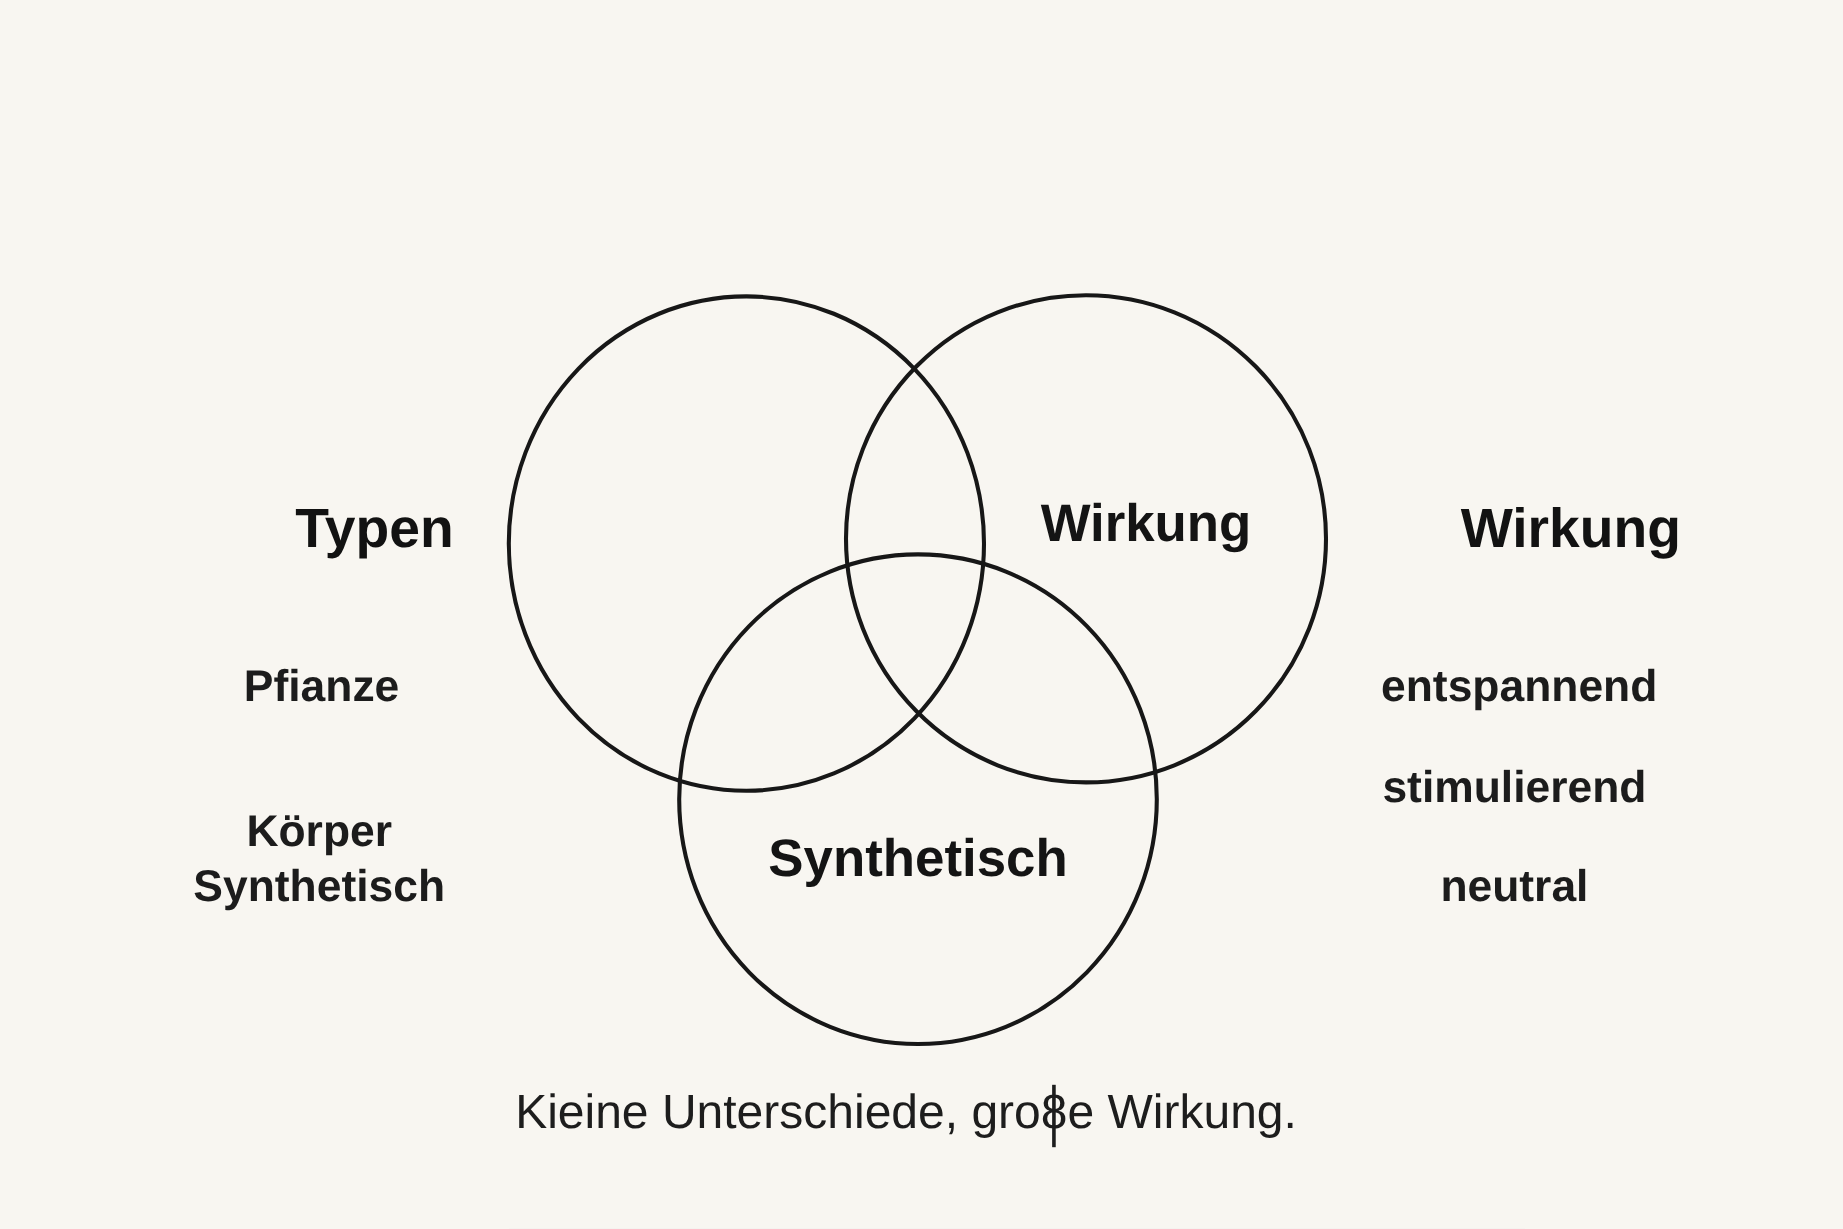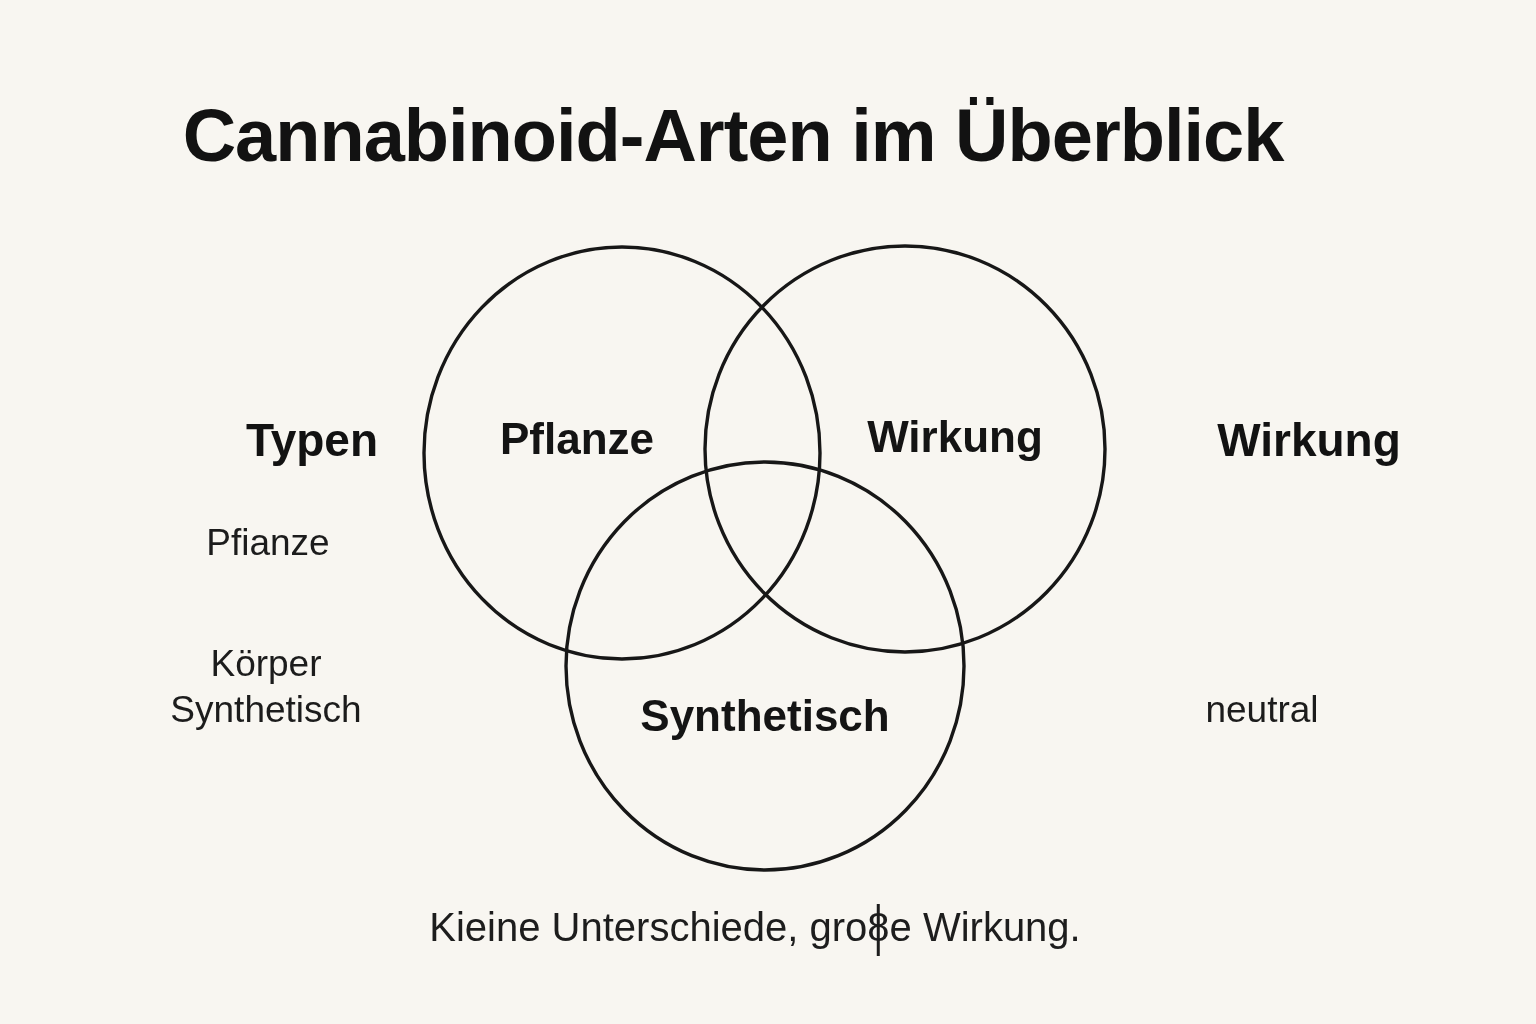"Cannabinoid-Arten im Überblick" div.abs-center { html: <div>Cannabinoid-Arten im Überblick</div> -> none }
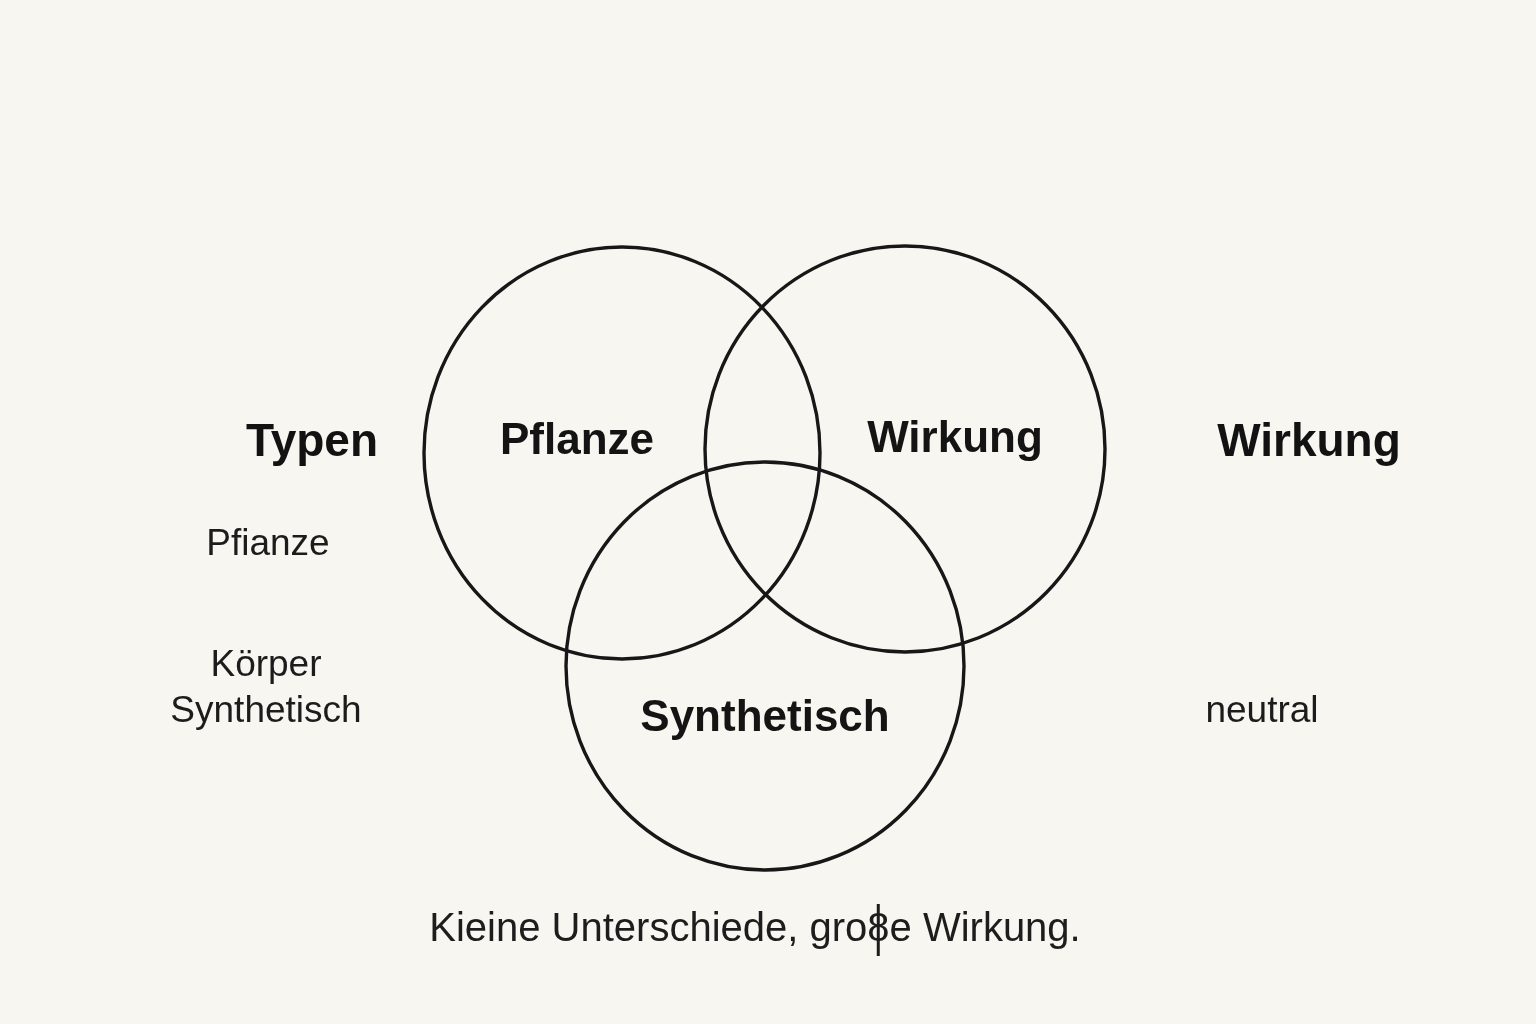"Pflanze" div.abs-center { html: <div>Pflanze</div> -> none }
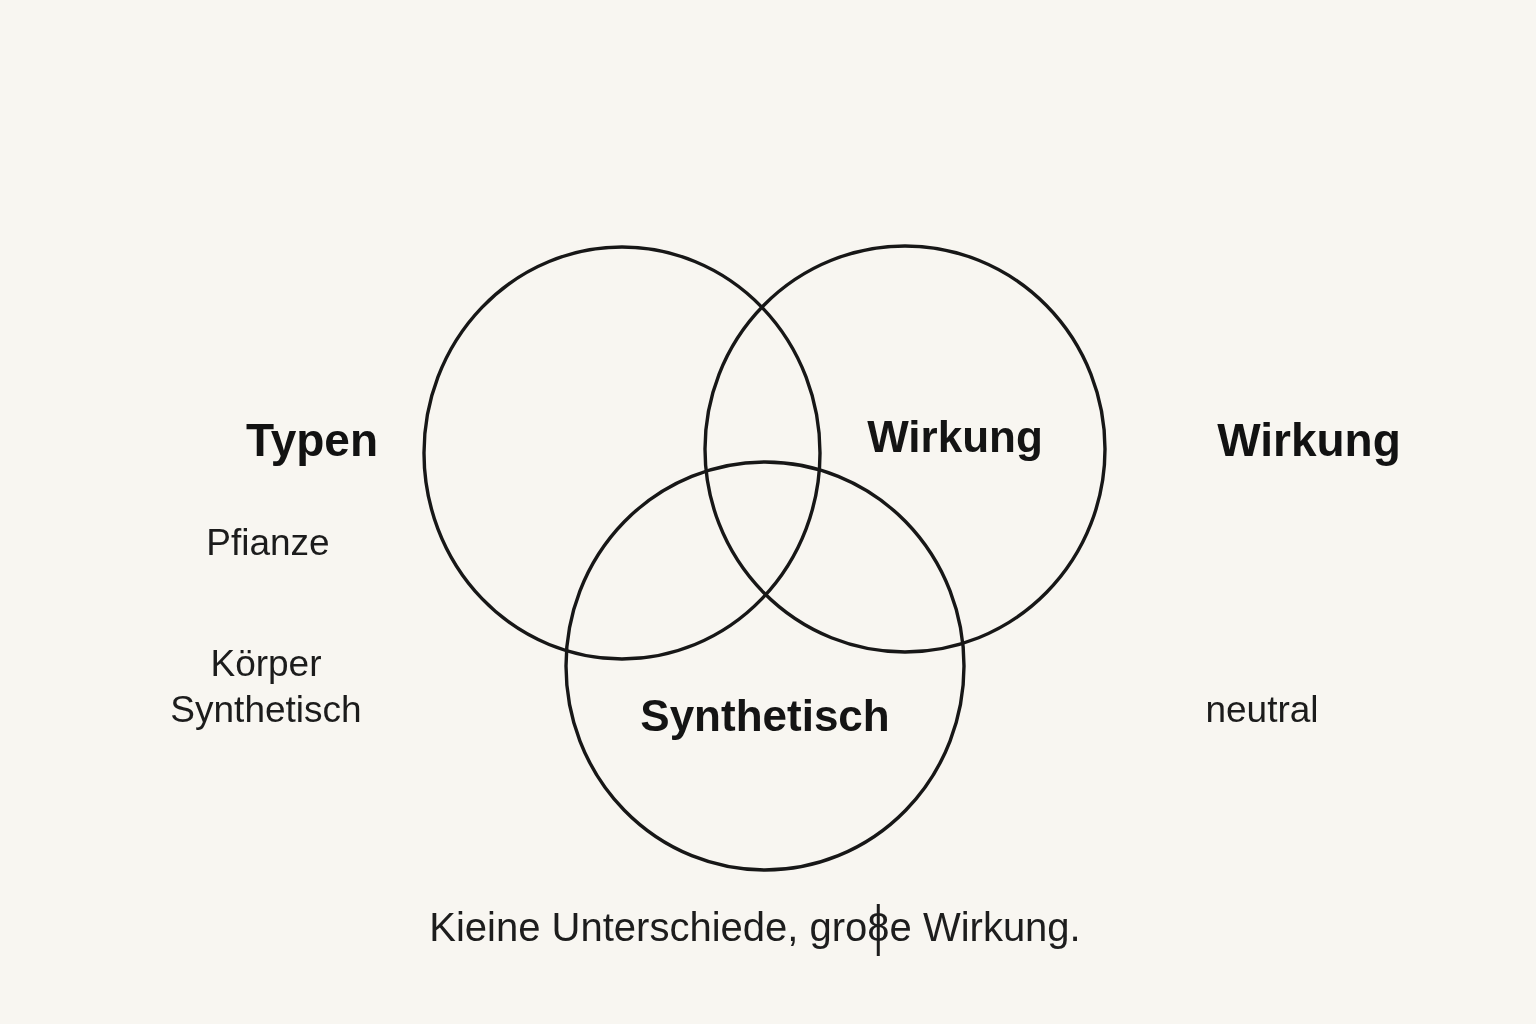"Pfianze" .col-item { font-weight: 400 -> 700; margin-top: none -> 29px }
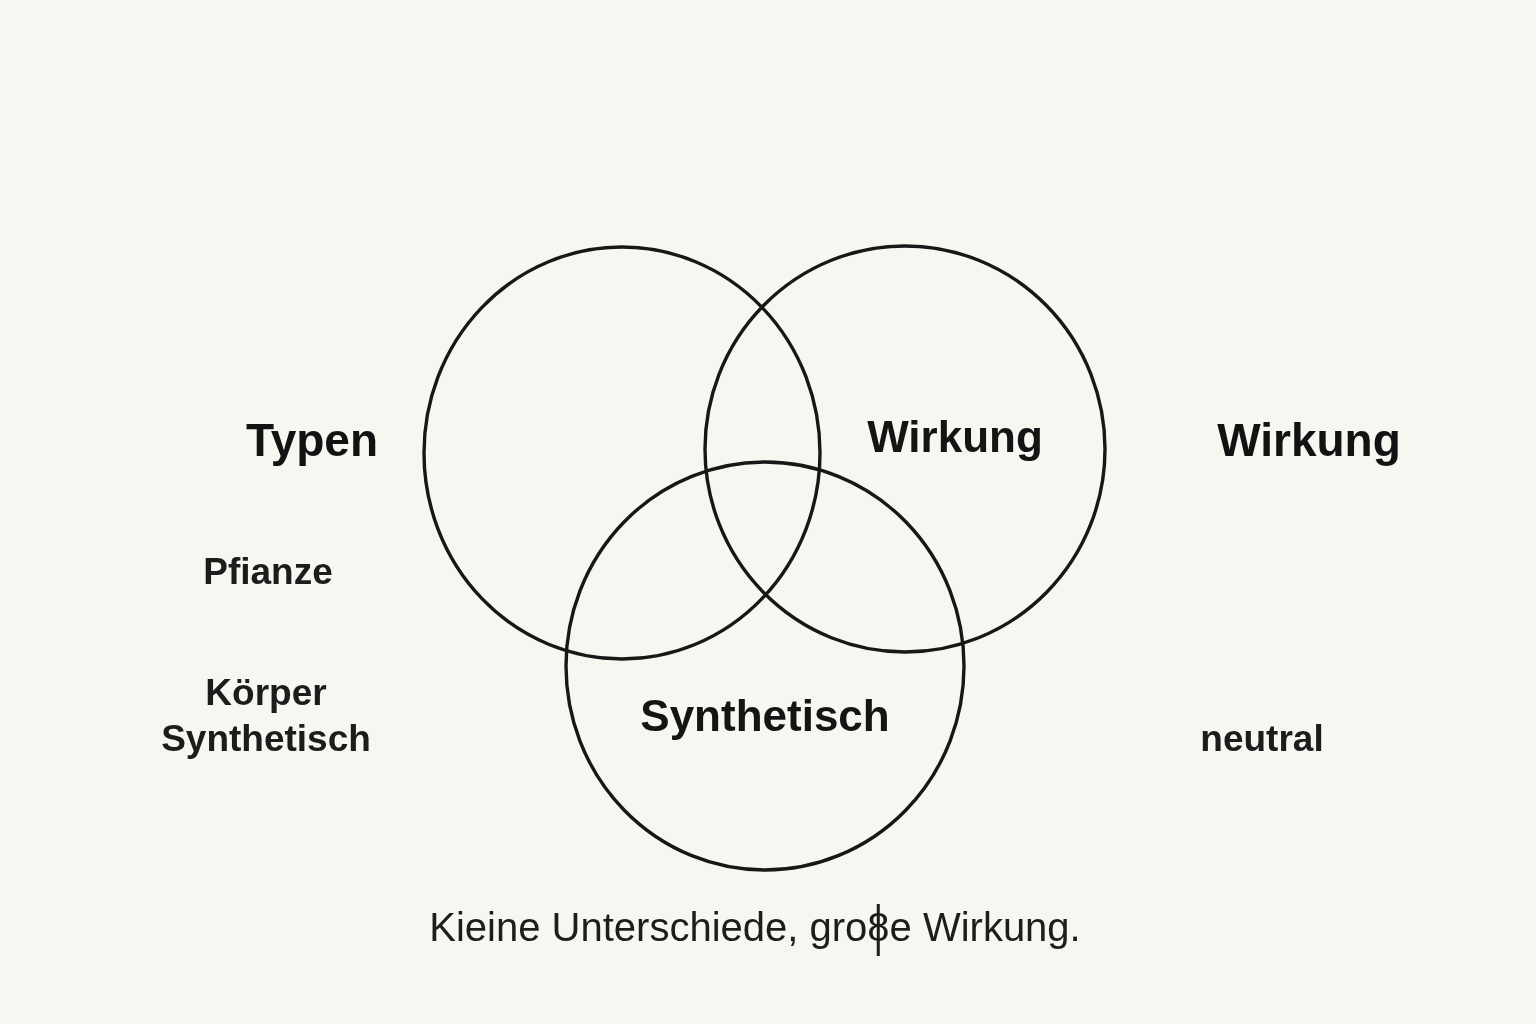"entspannend" div.abs-center { html: none -> <div>entspannend</div> }
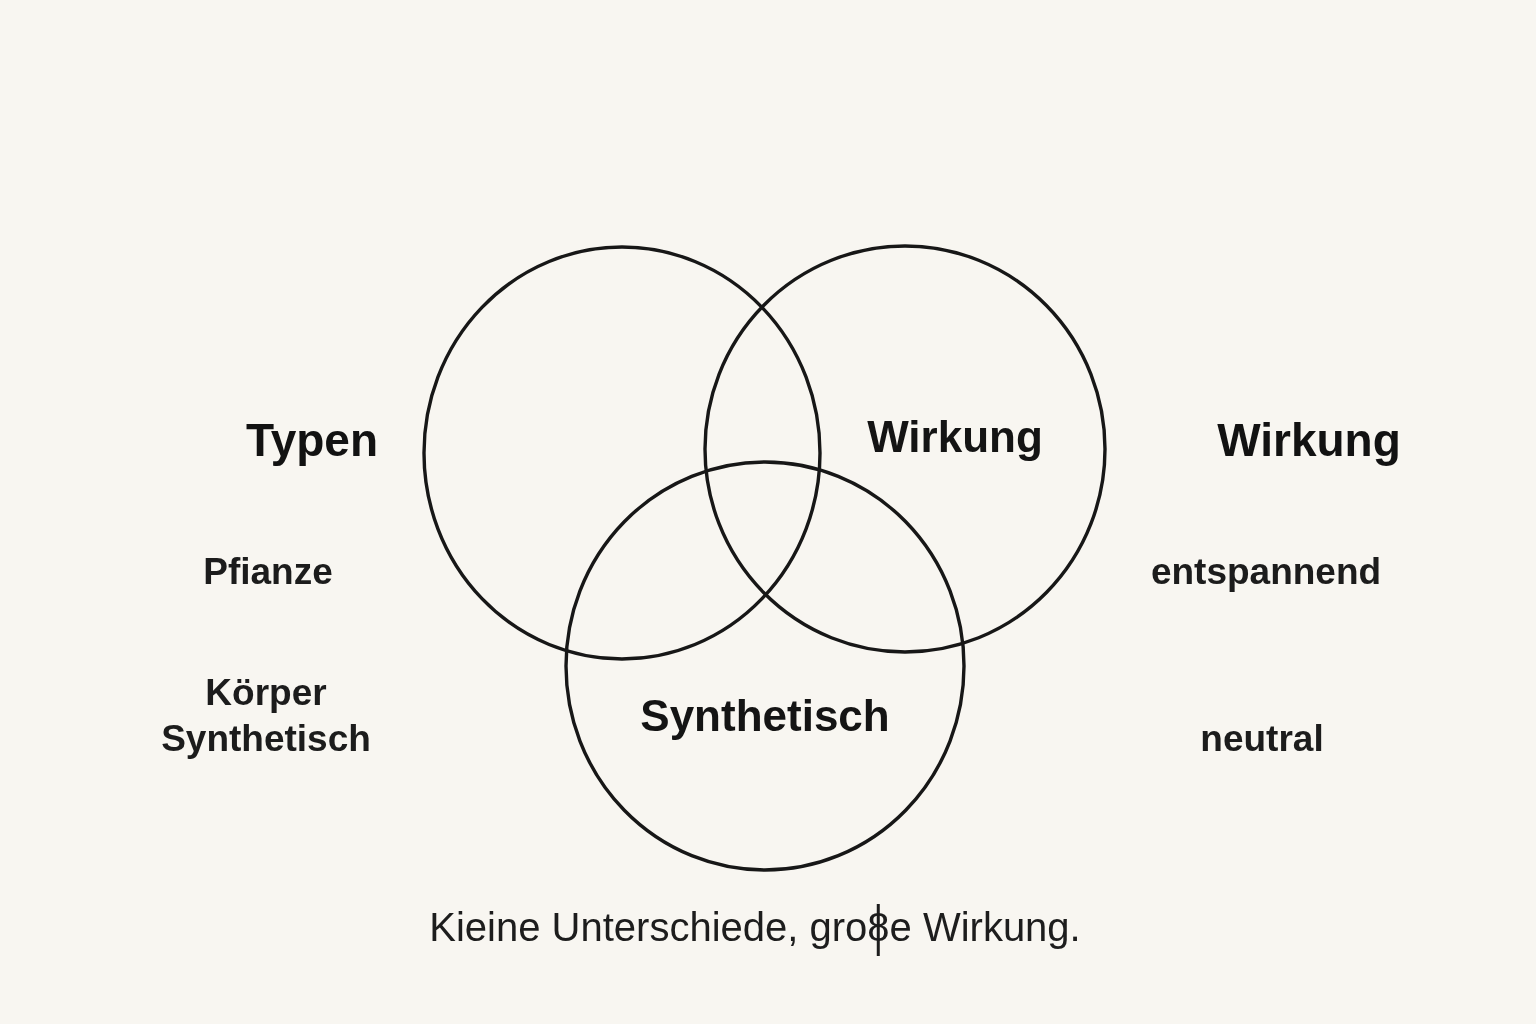"stimulierend" div.abs-center { html: none -> <div>stimulierend</div> }
